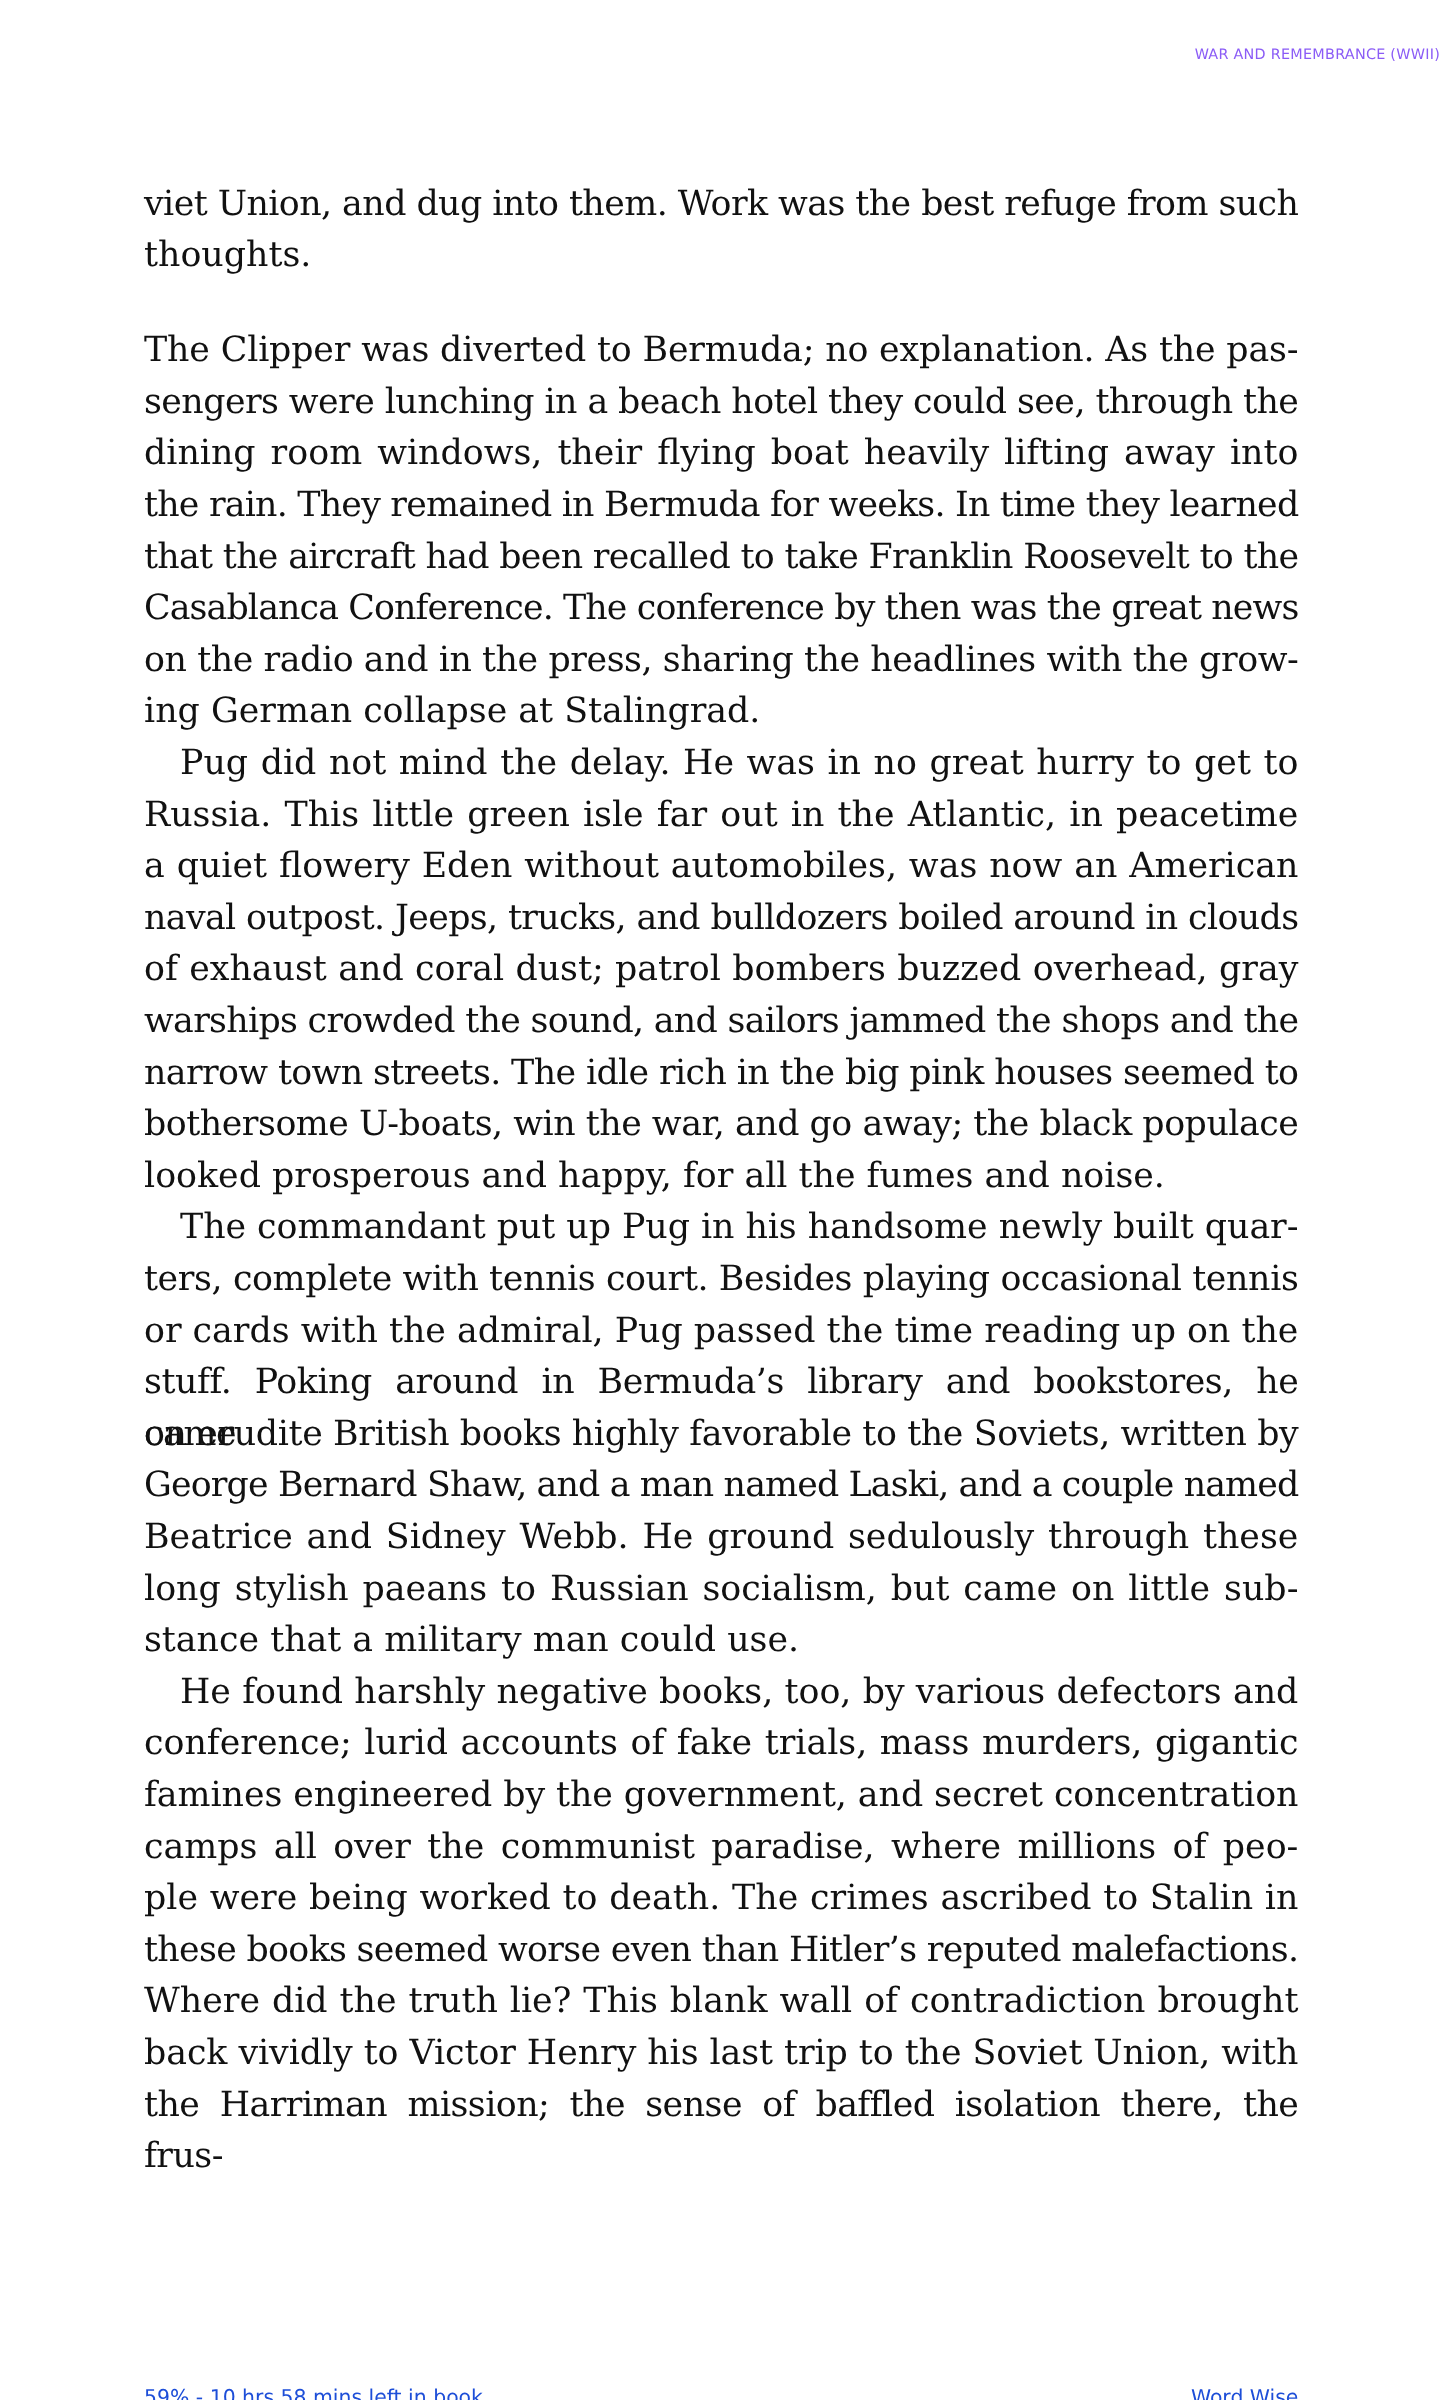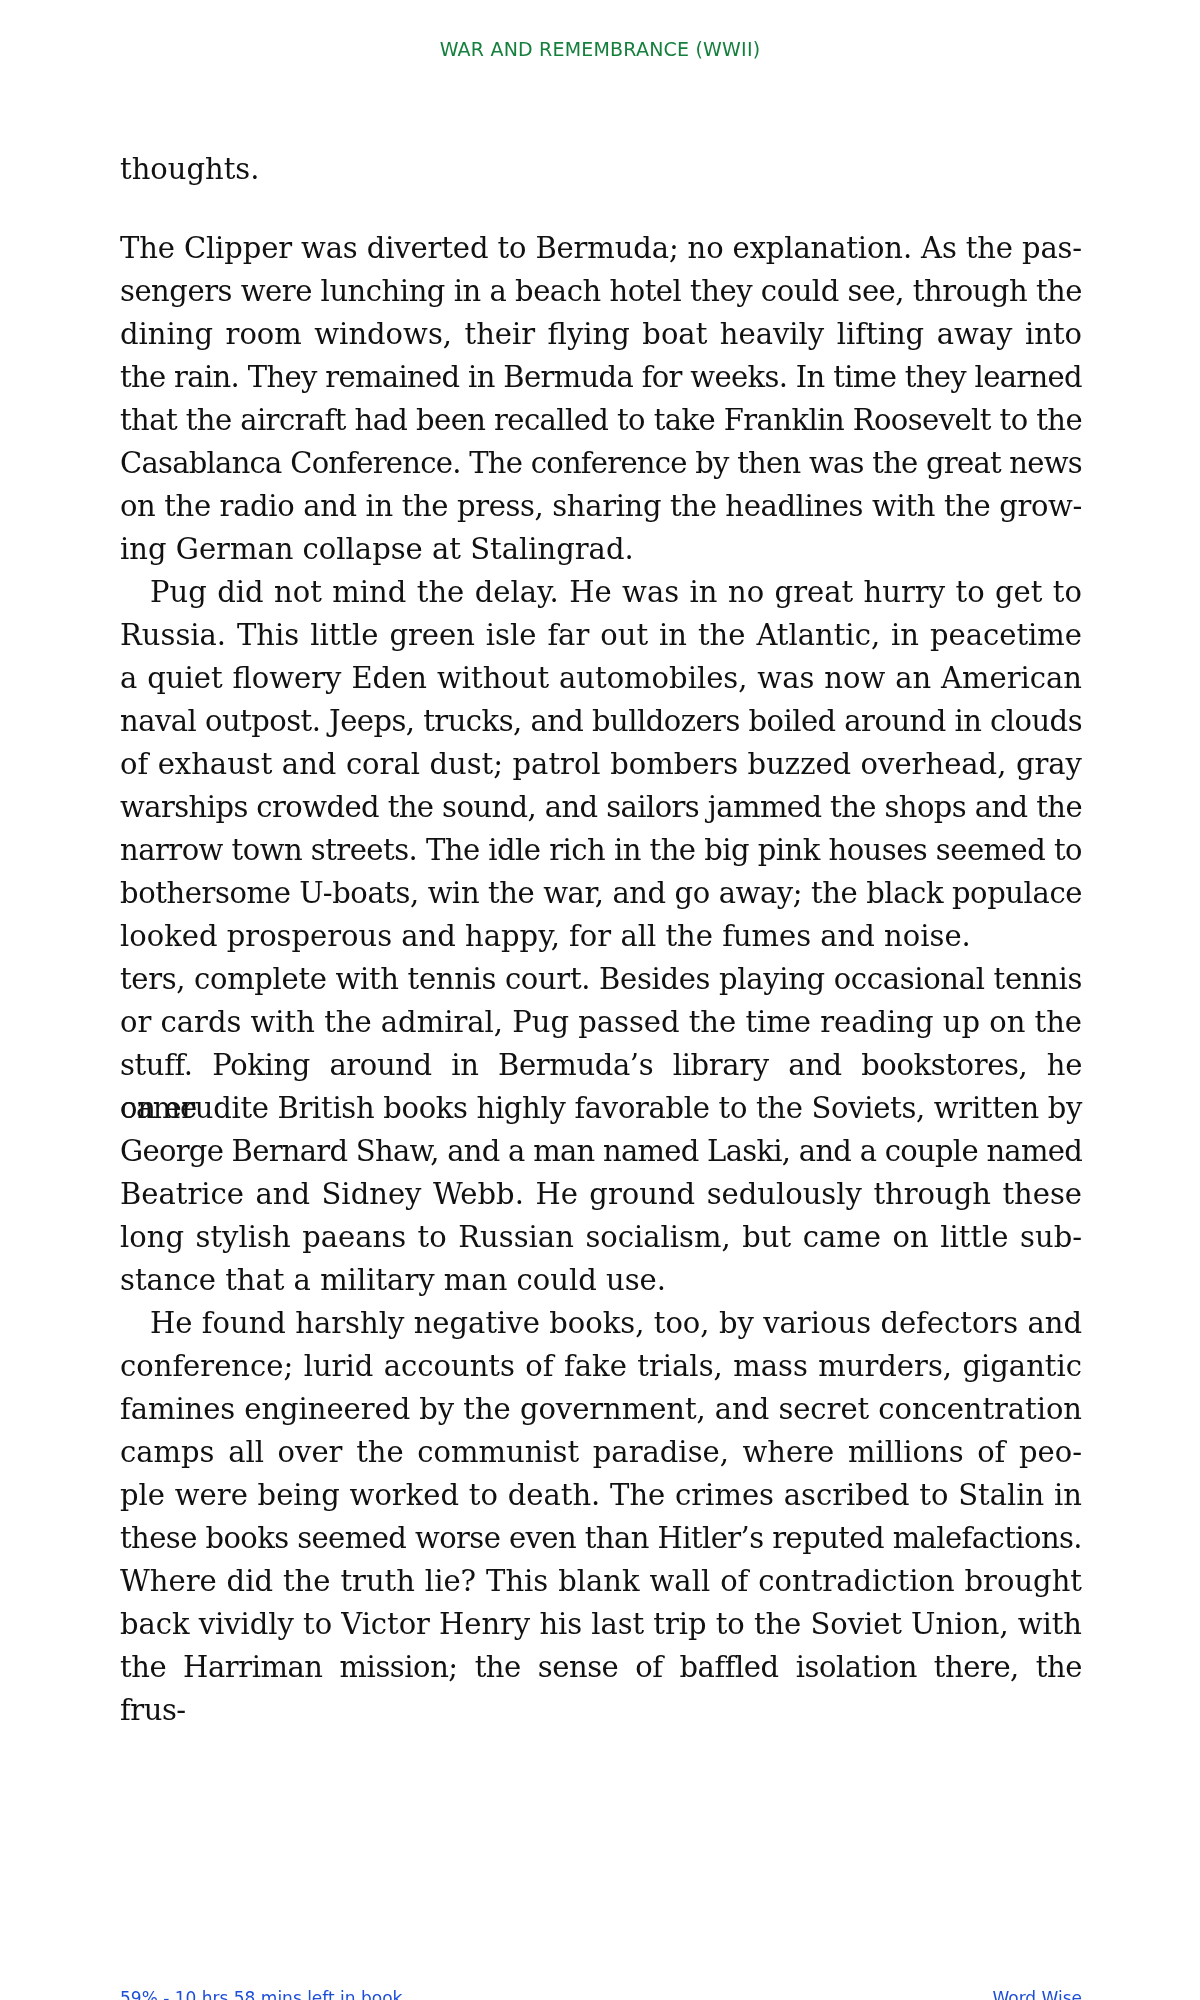"WAR AND REMEMBRANCE (WWII)" .header { color: #15803d -> #8b5cf6; font-size: 19px -> 12px; text-align: center -> right }
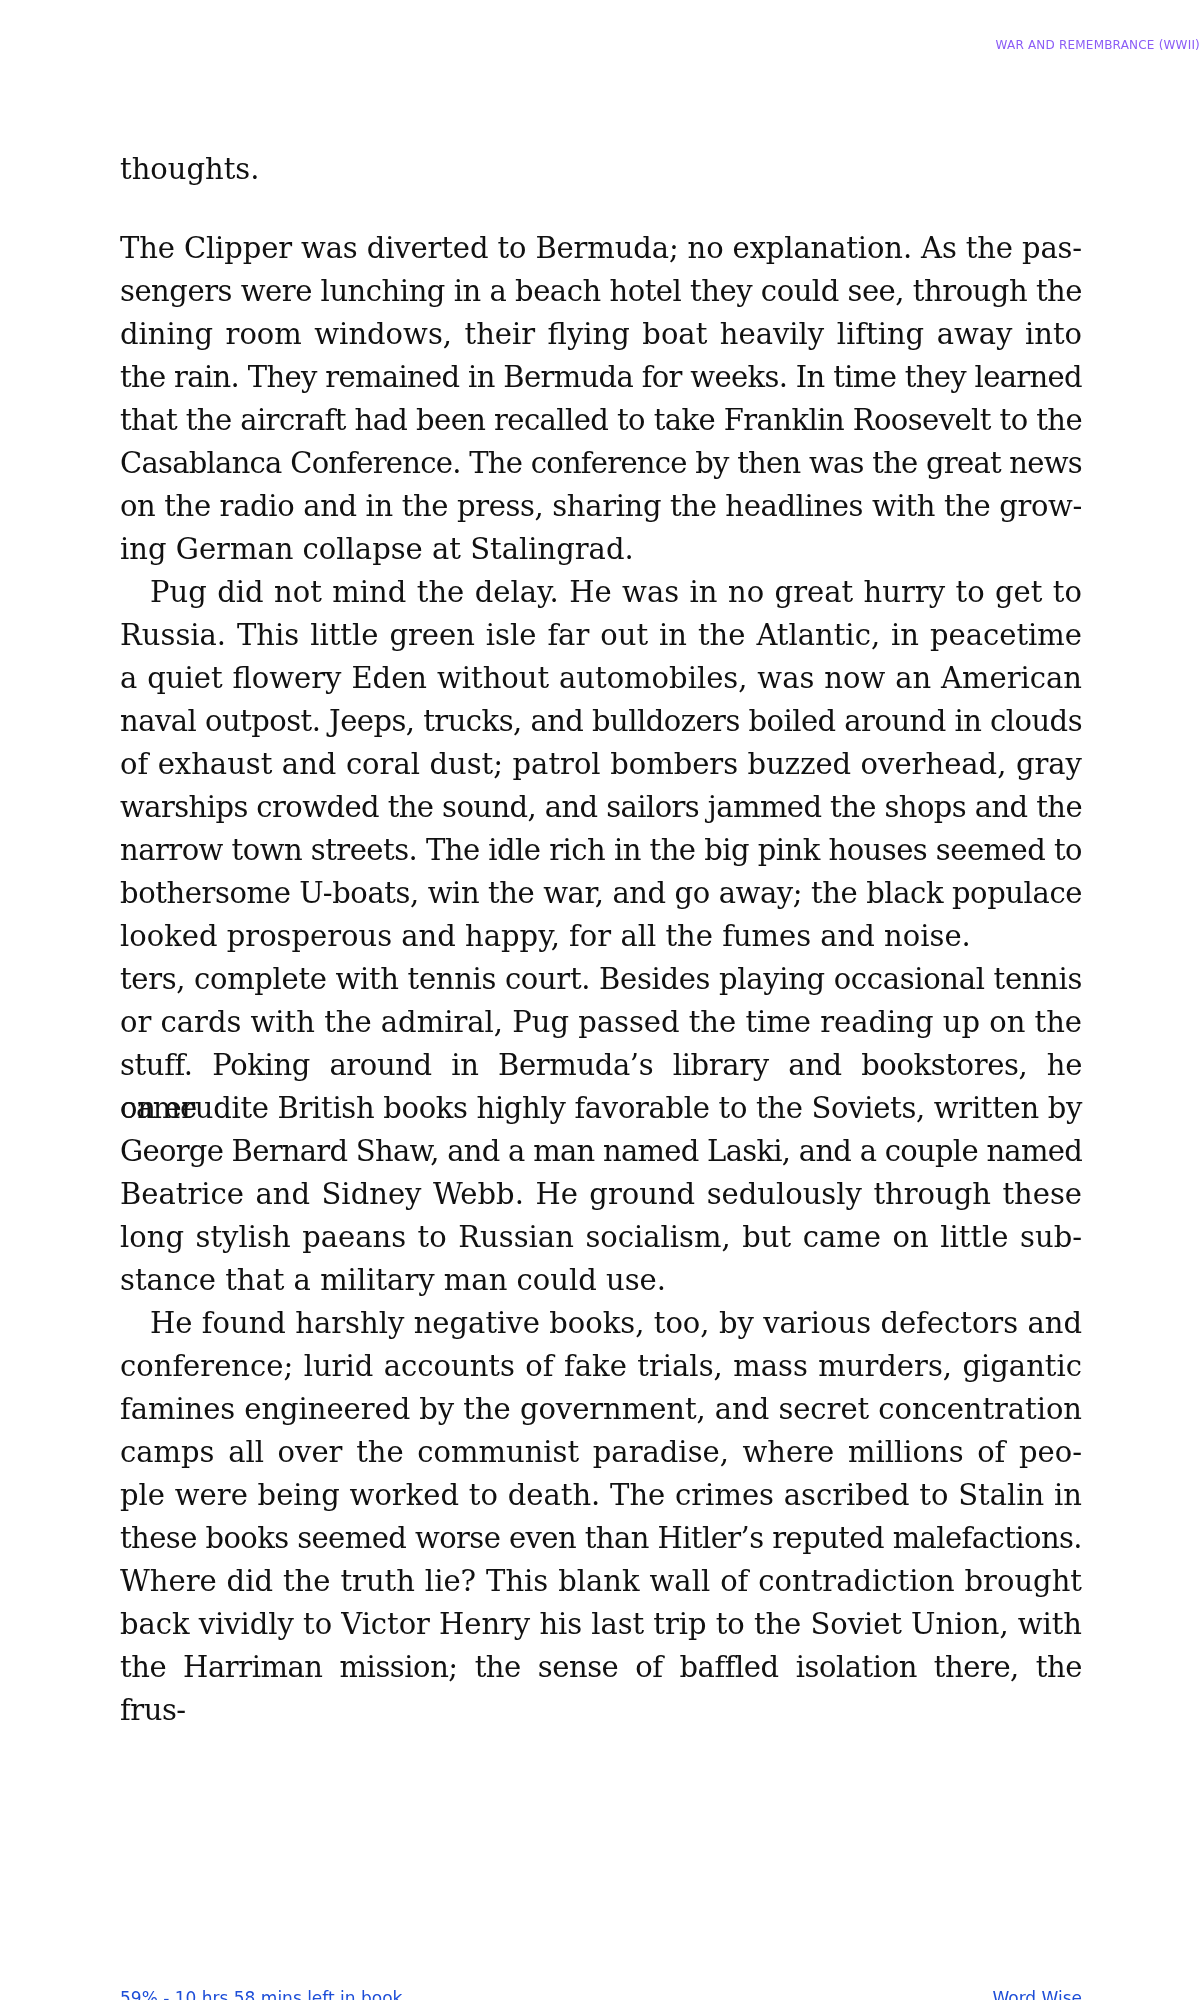"viet Union, and dug into" span.ln { html: none -> <span>viet Union, and dug into them. Work was the best refuge from such</span> }
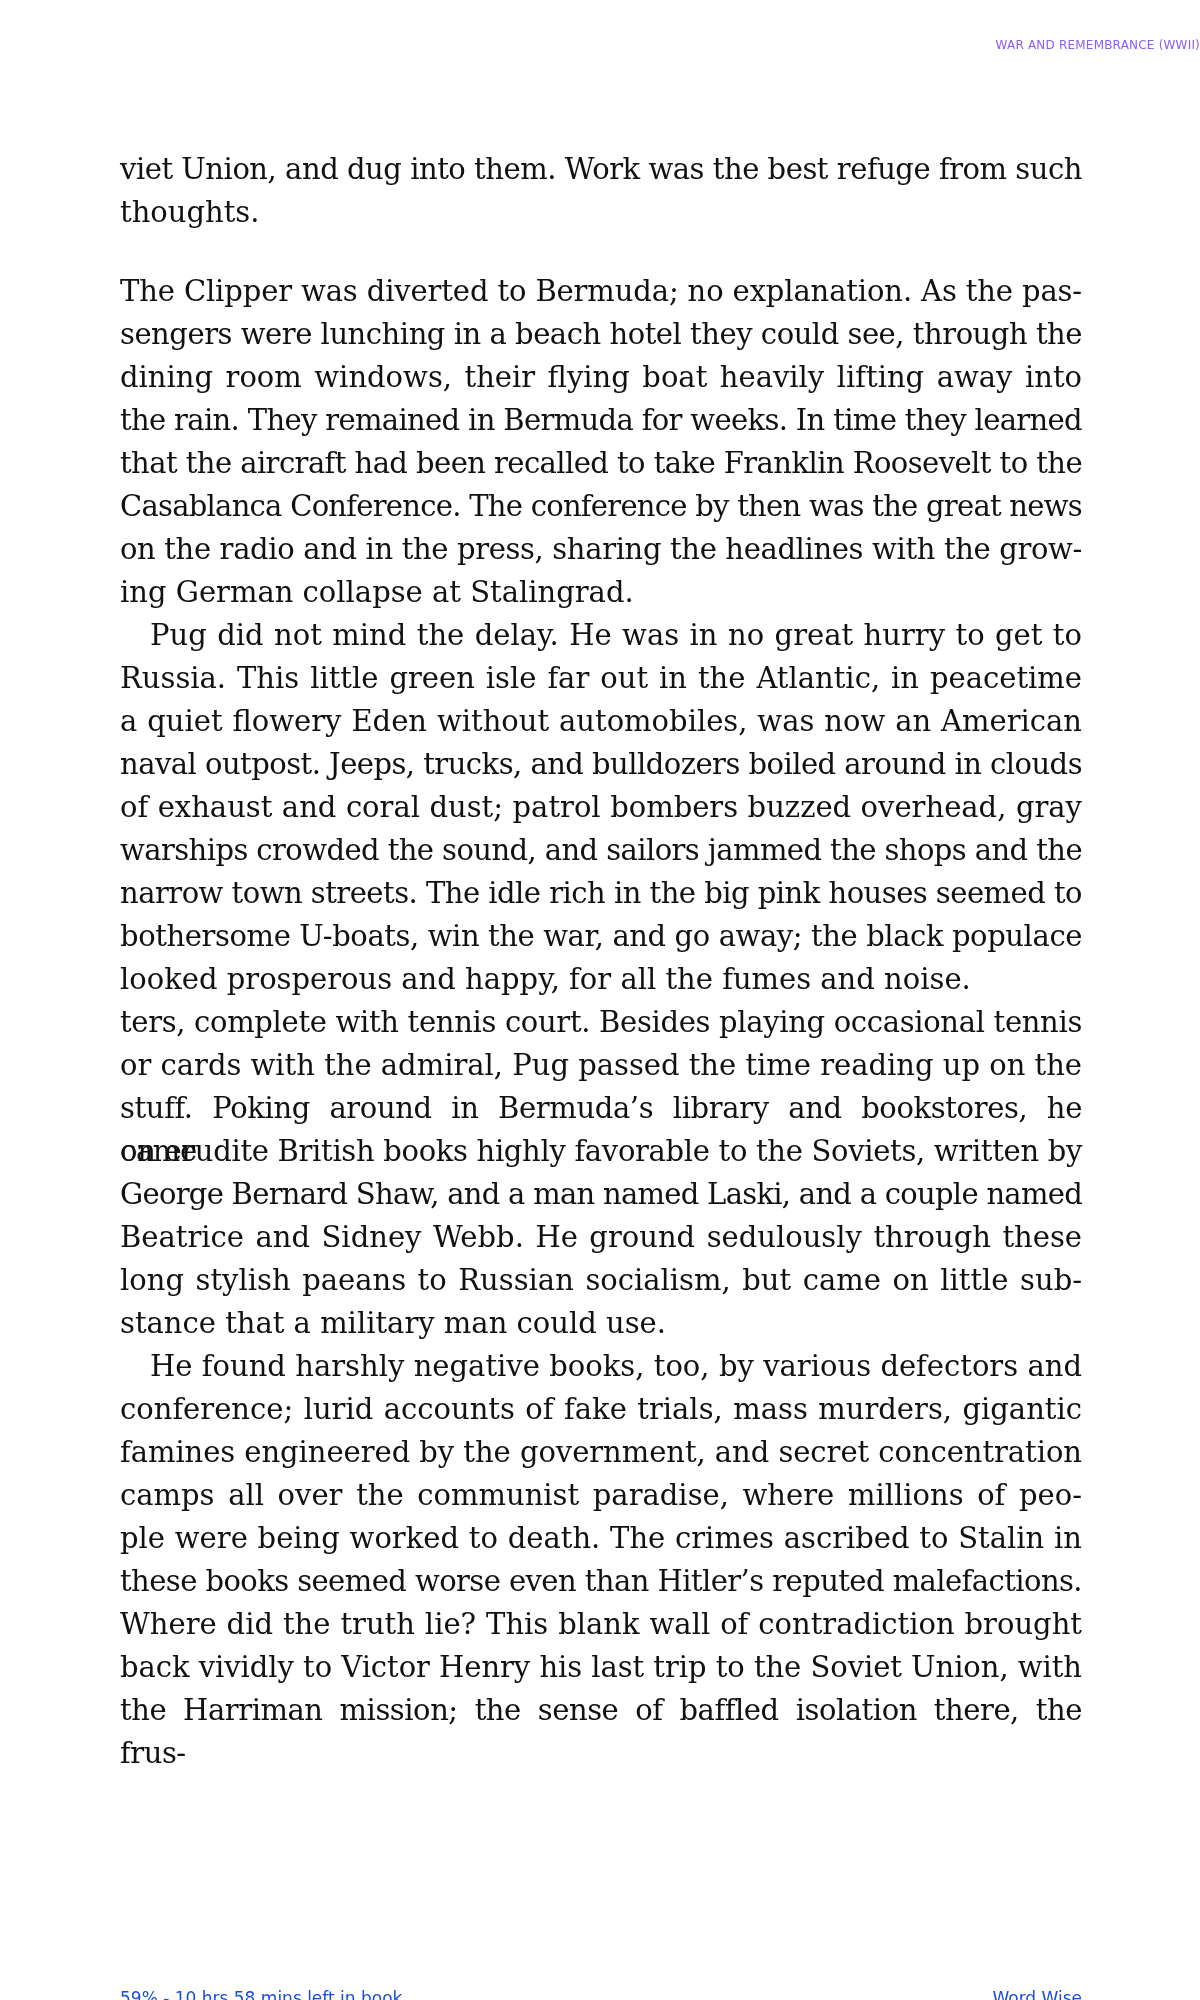"The commandant put up Pug" span.ln { html: none -> <span>The commandant put up Pug in his handsome newly built quar-</span> }
